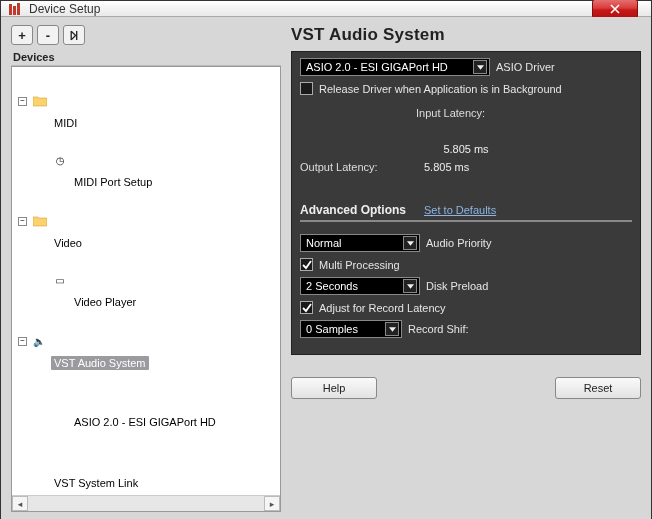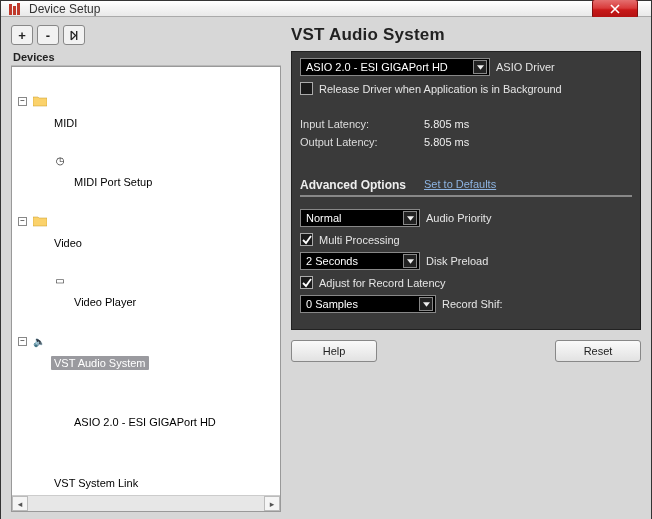"Input Latency:" div.drow { flex-direction: none -> column; margin-top: 17px -> 6px }
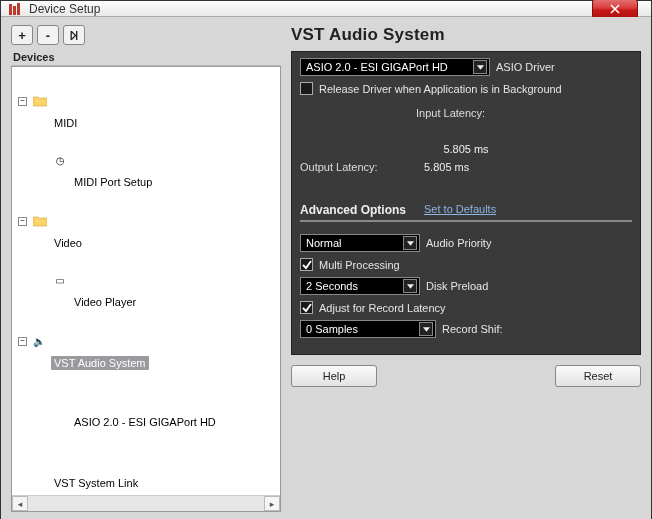"Advanced Options" .adv-header { align-items: flex-start -> center }
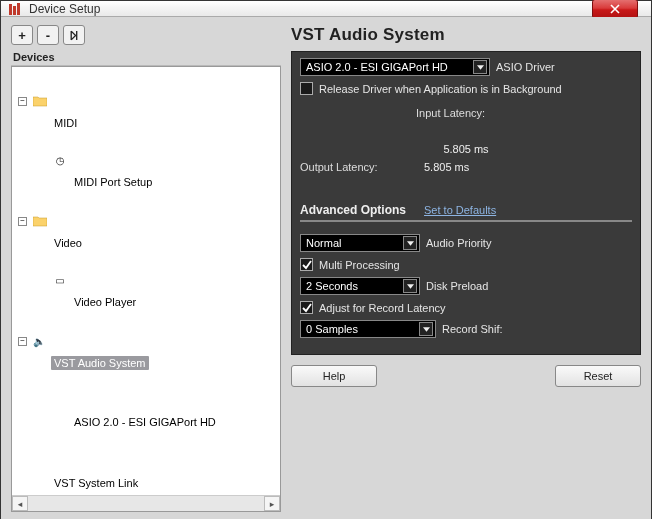"0 Samples" div.dselect { width: 136px -> 102px }
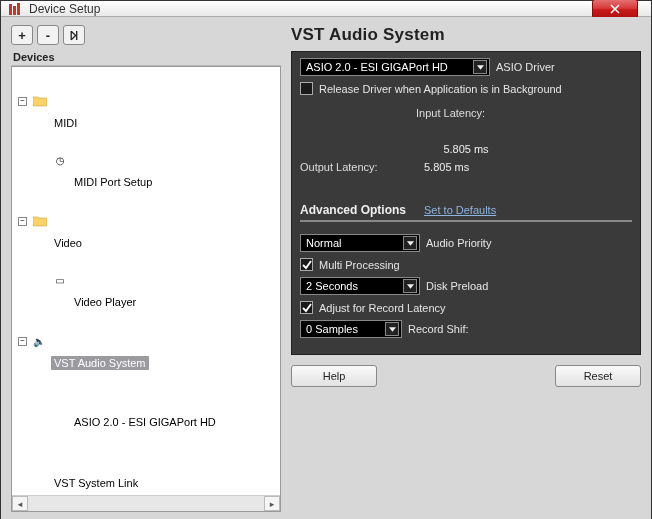"Help" .btn-row { margin-top: 10px -> 22px }
